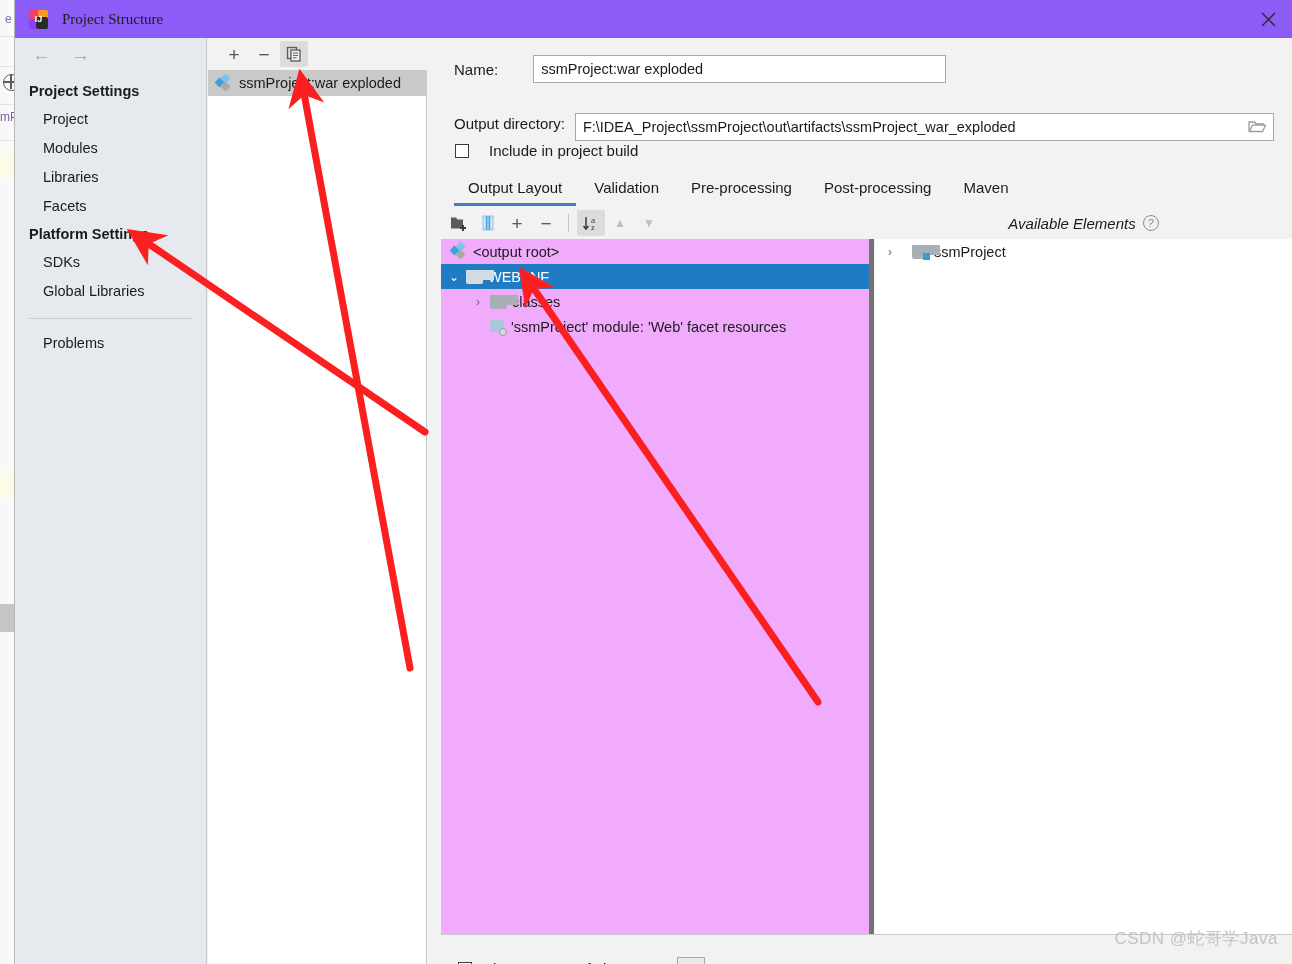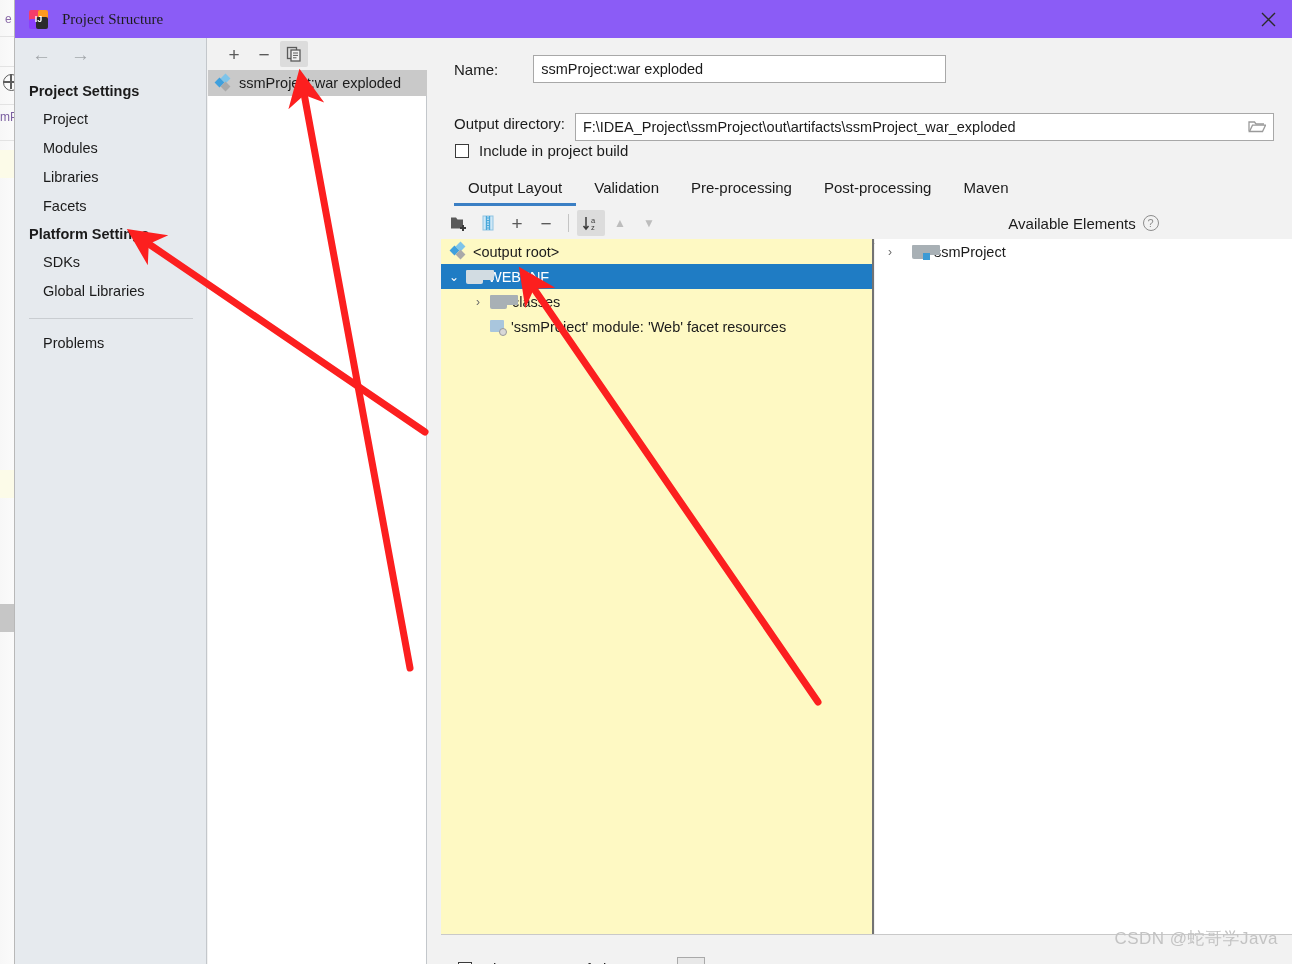"Include in project build" div.field-row { gap: 10px -> 20px }
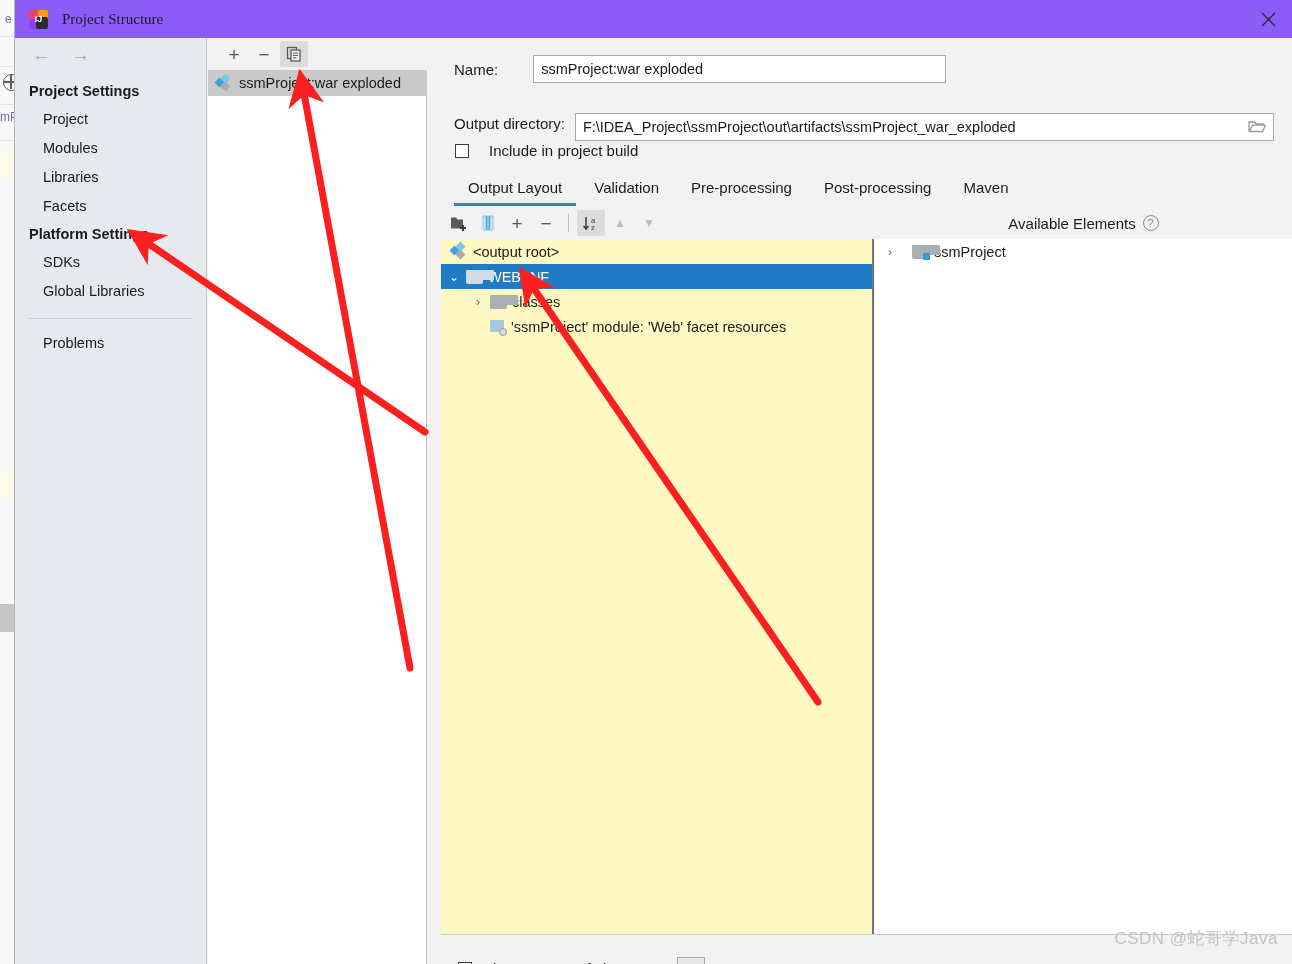"Available Elements" .avail-header { font-style: none -> italic }
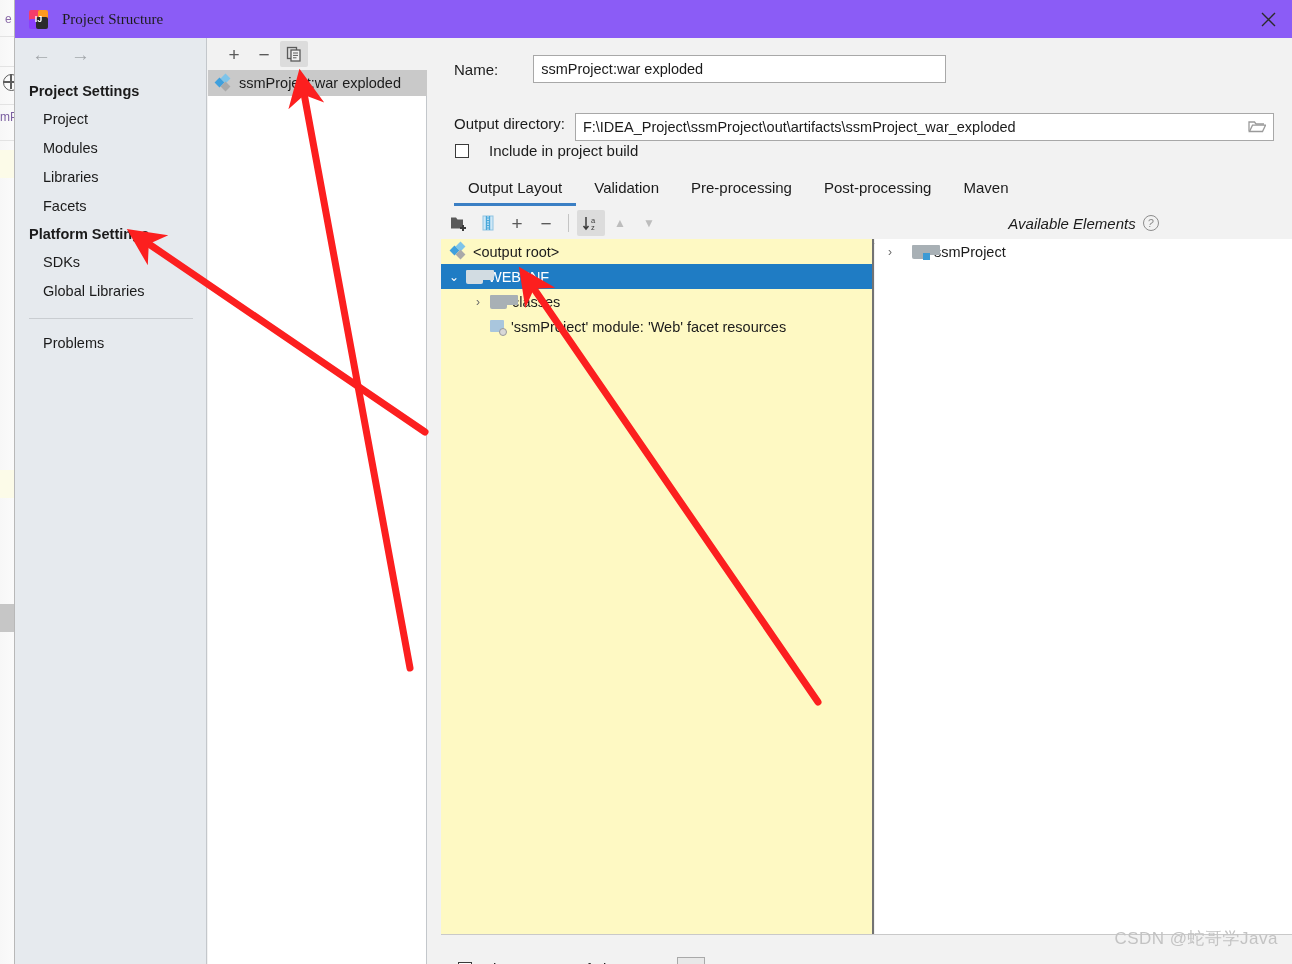"<output root>" .tree-left { background: #fef9c3 -> #f0abfc; border-right: 2px solid #737373 -> 5px solid #737373 }
